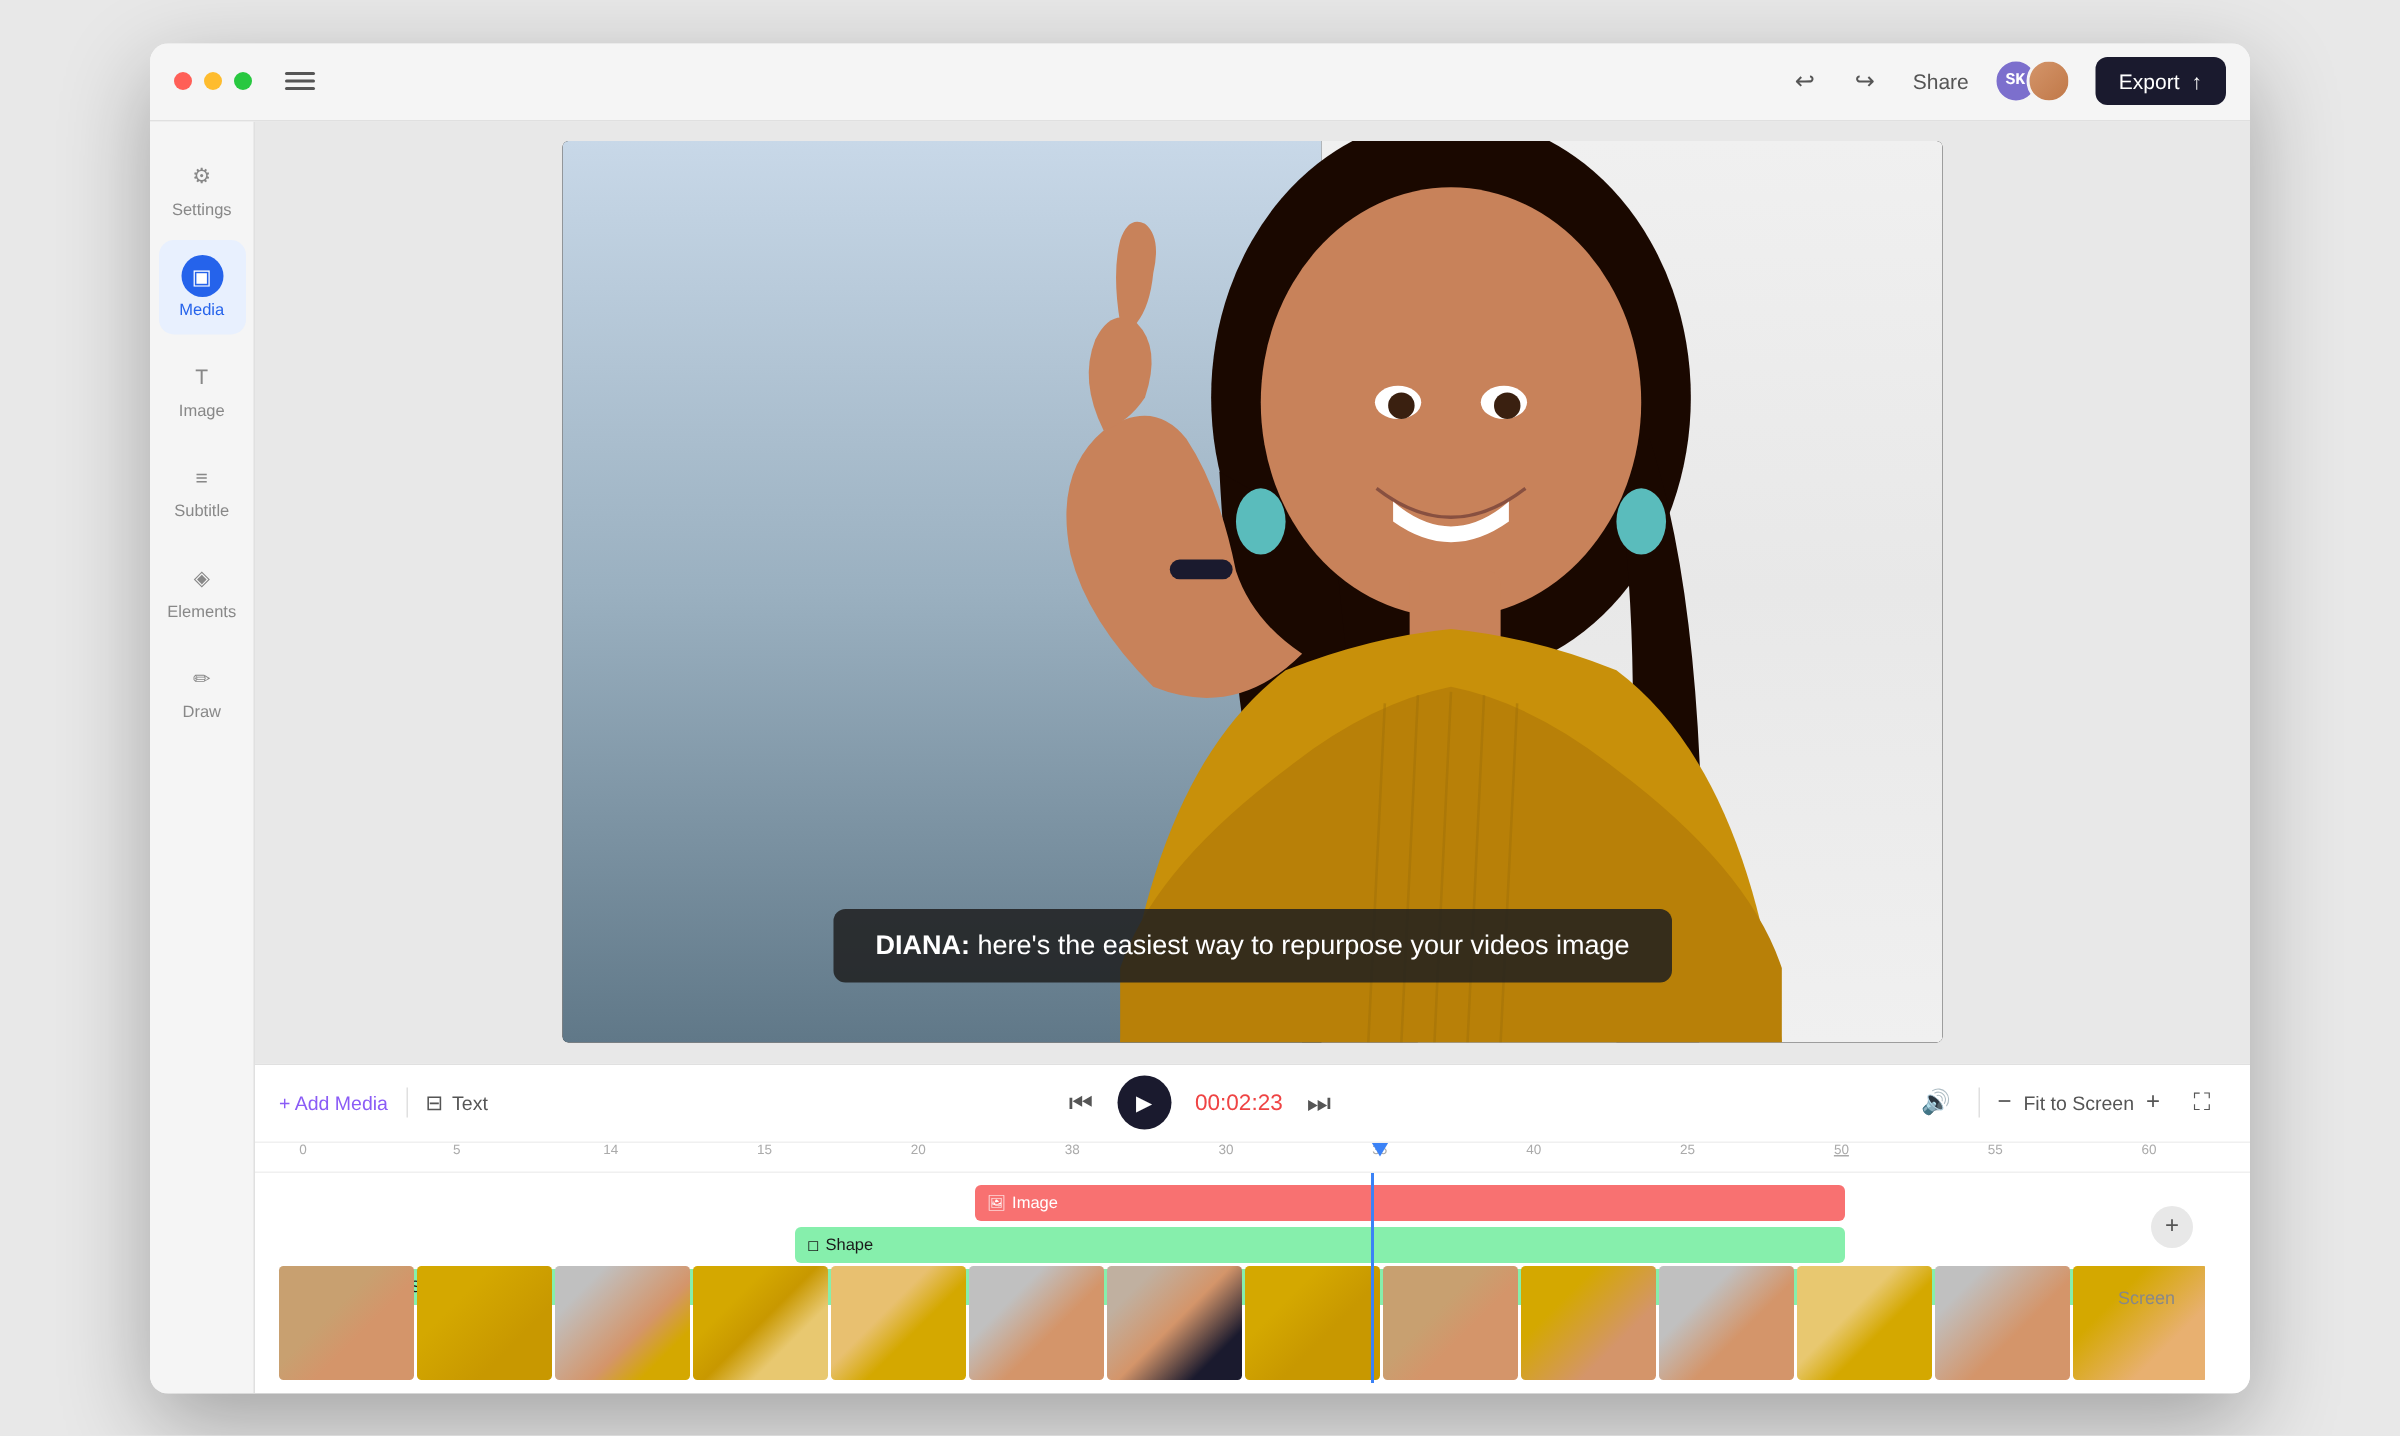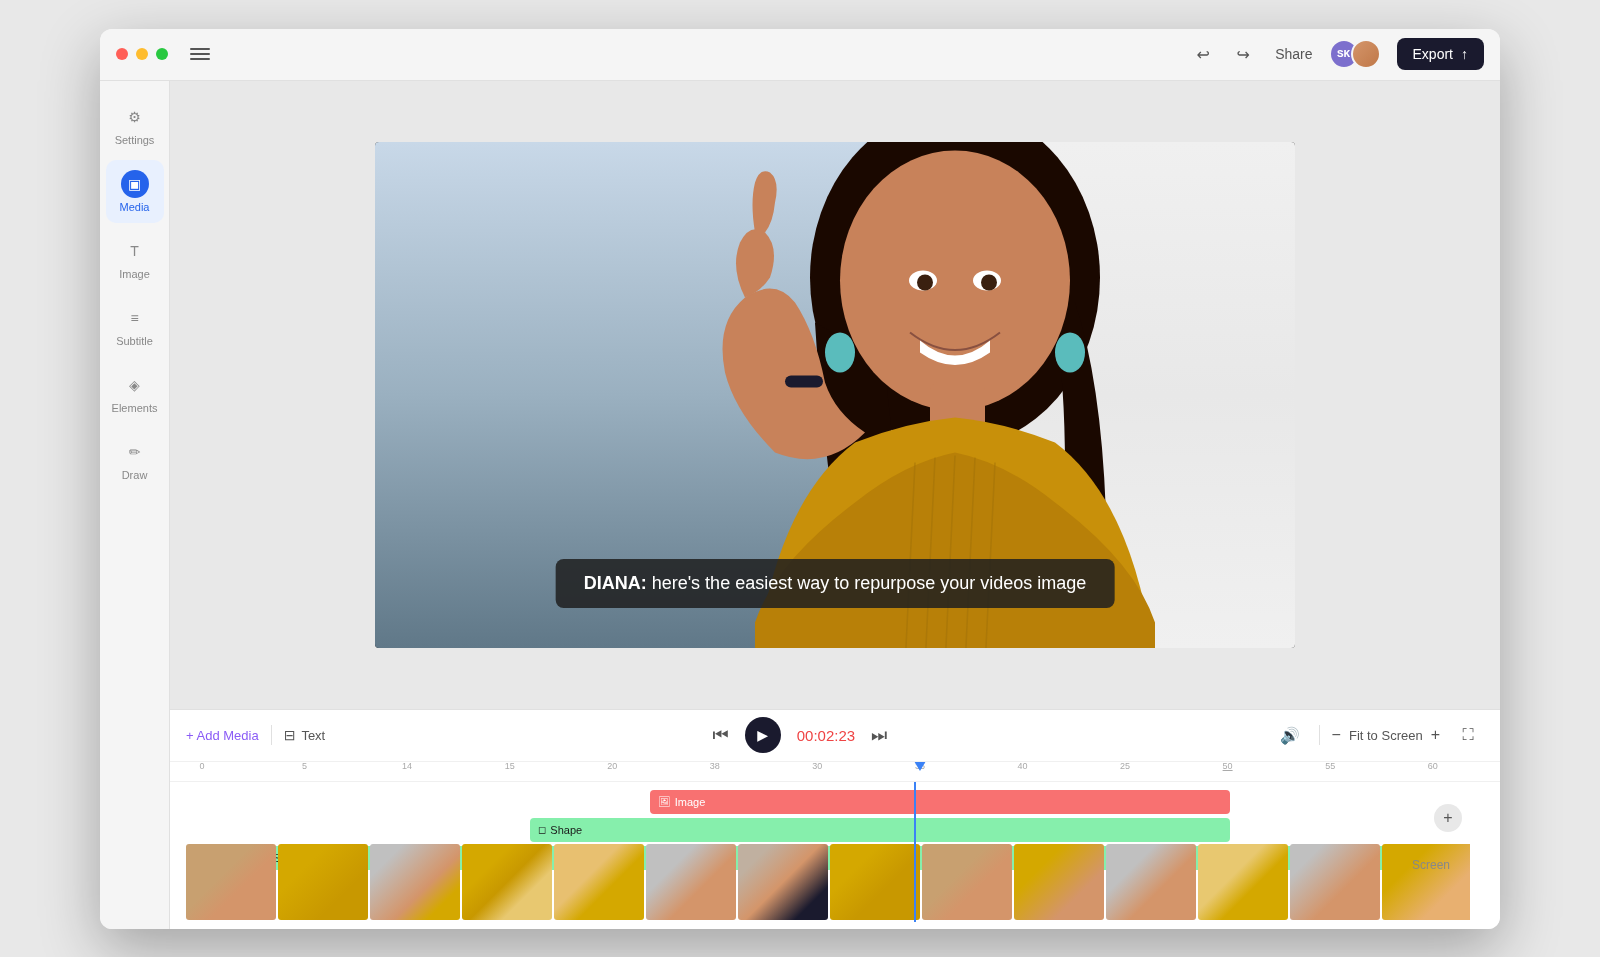"DIANA: here's the easiest way" .video-canvas { height: 506px -> 601px }
